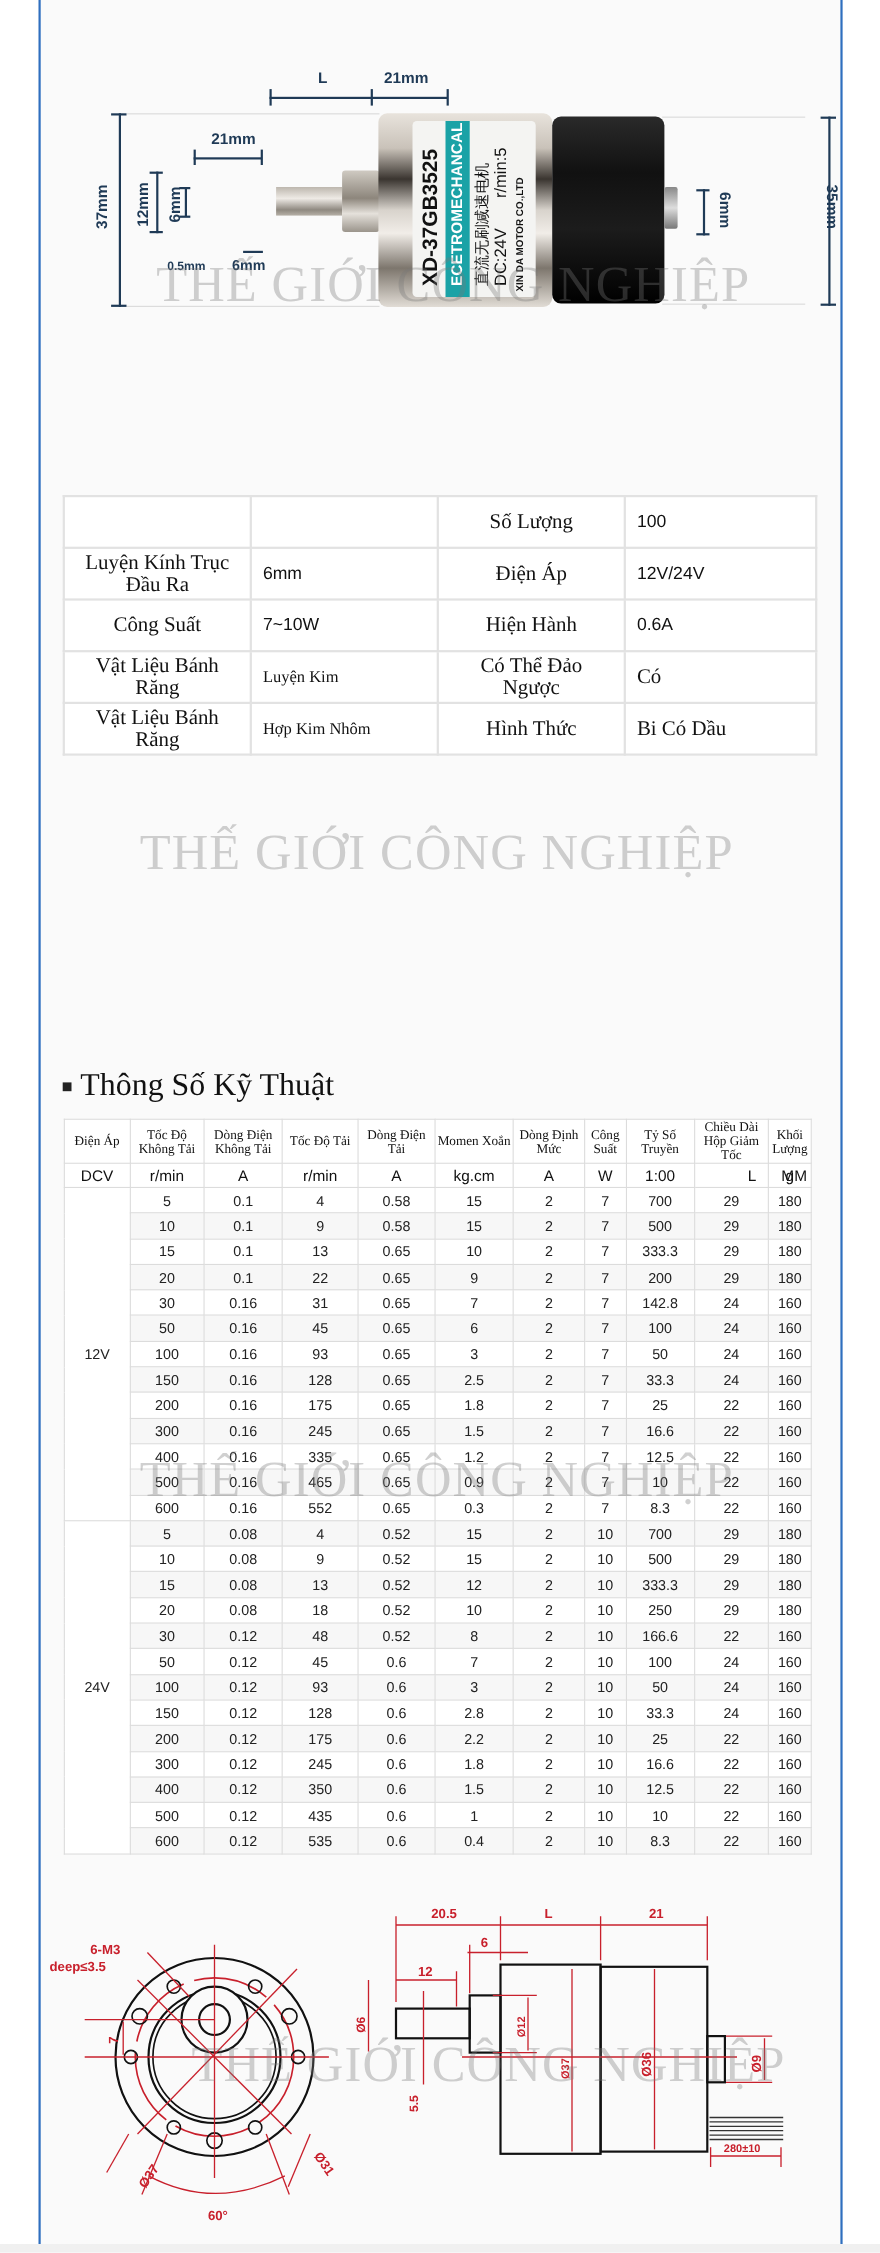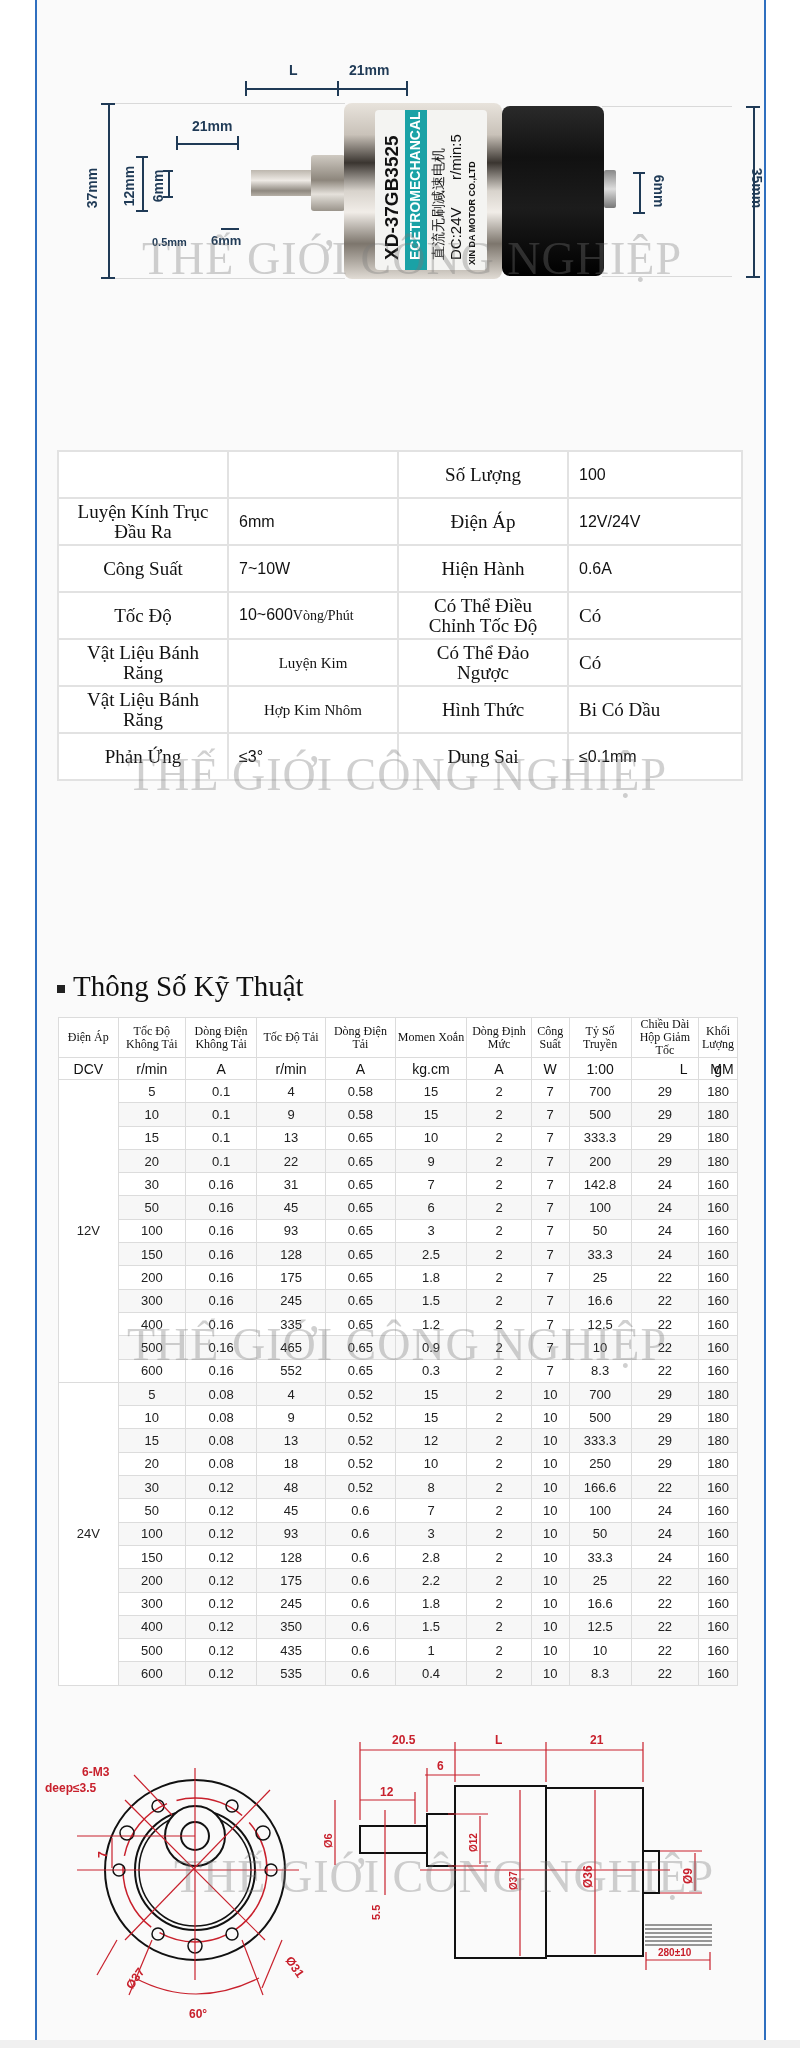"Tốc Độ" tr { html: <tr> <td>Tốc Độ</td> <td><span>10~600</span><span>Vòng/Phút</span></td> <td>Có Thể Điều Chỉnh Tốc Độ</td> <td>Có</td> </tr> -> none }
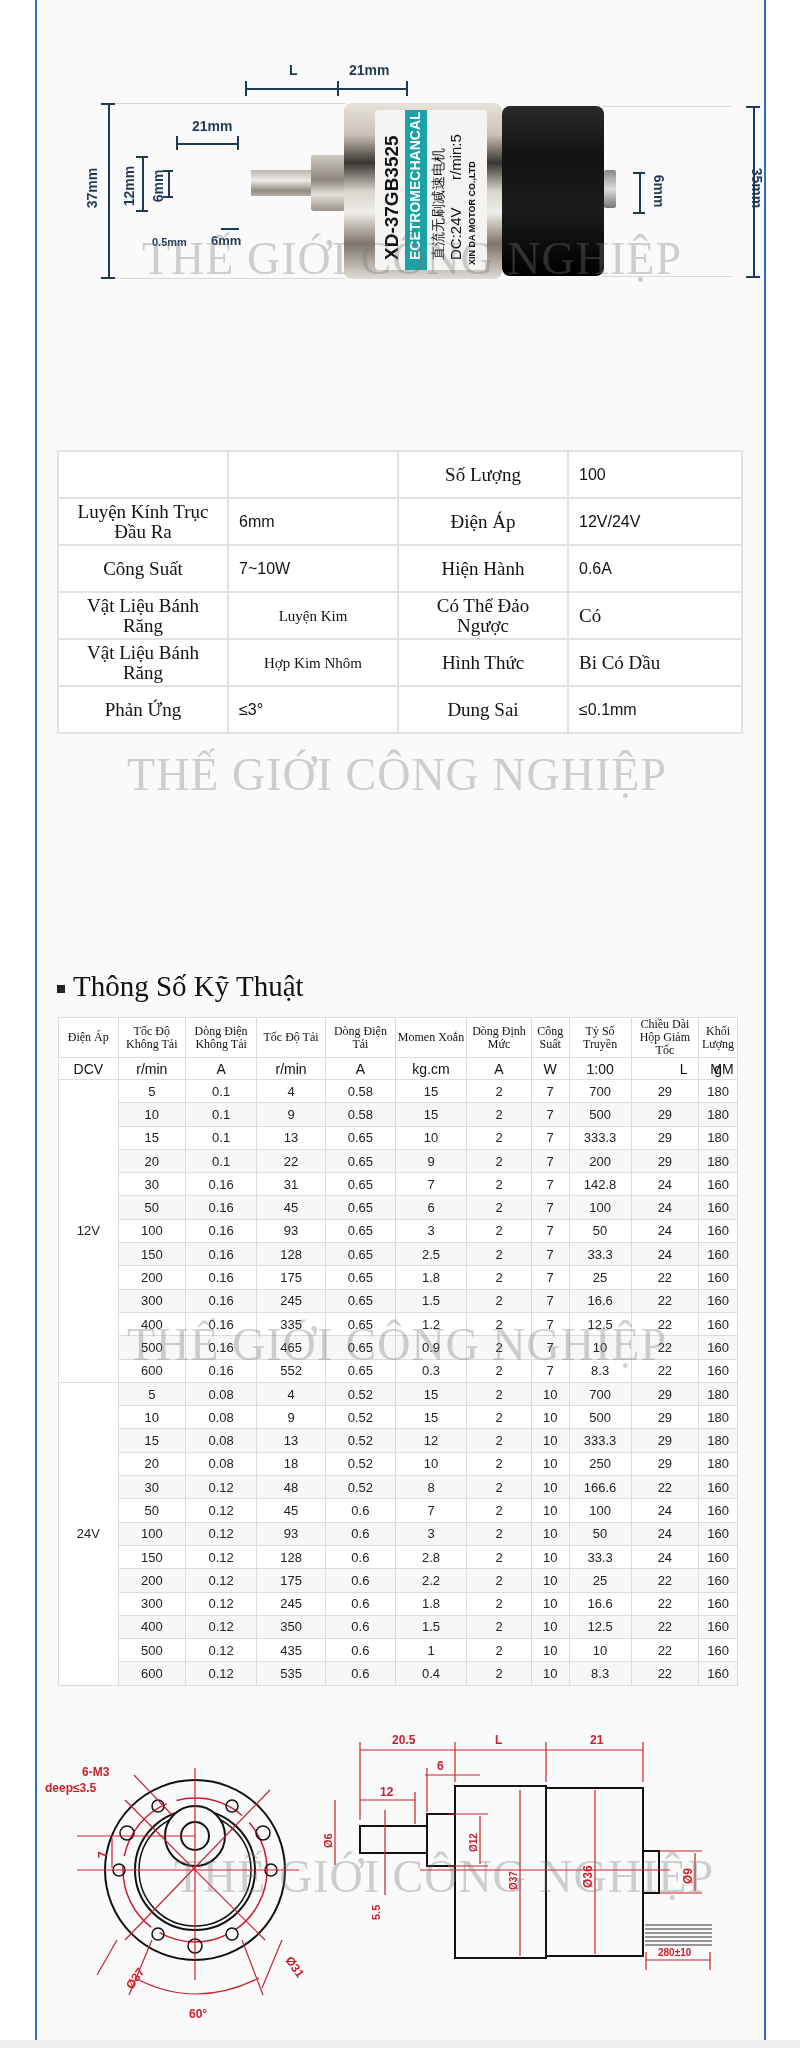"Luyện Kim" .spec-table td.val-serif { text-align: center -> none }
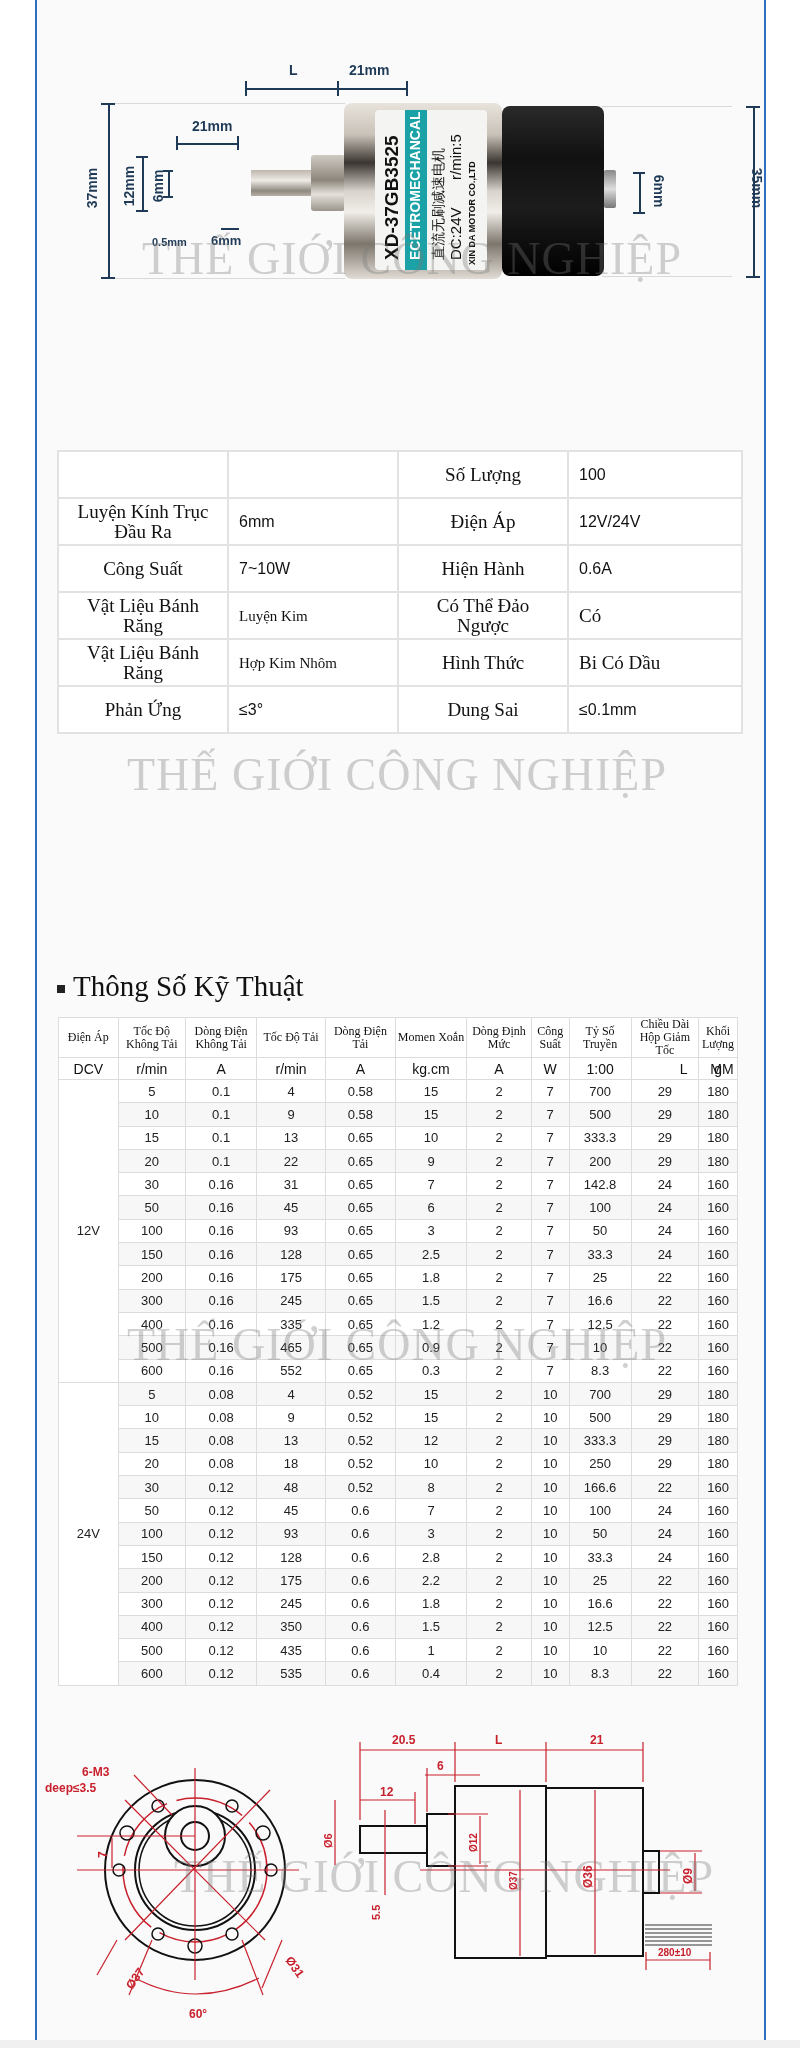"Phản Ứng" tr { html: <tr> <td>Phản Ứng</td> <td>≤3°</td> <td>Dung Sai</td> <td>≤0.1mm</td> </tr> -> none }
